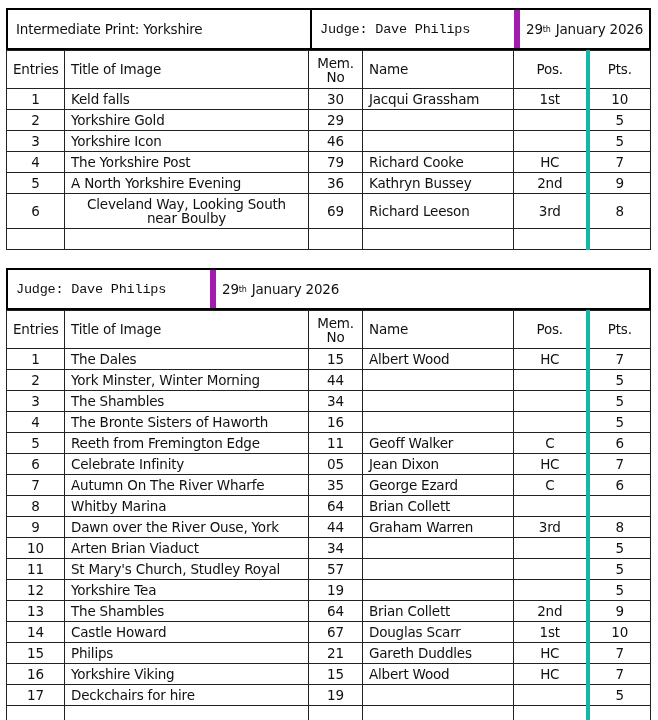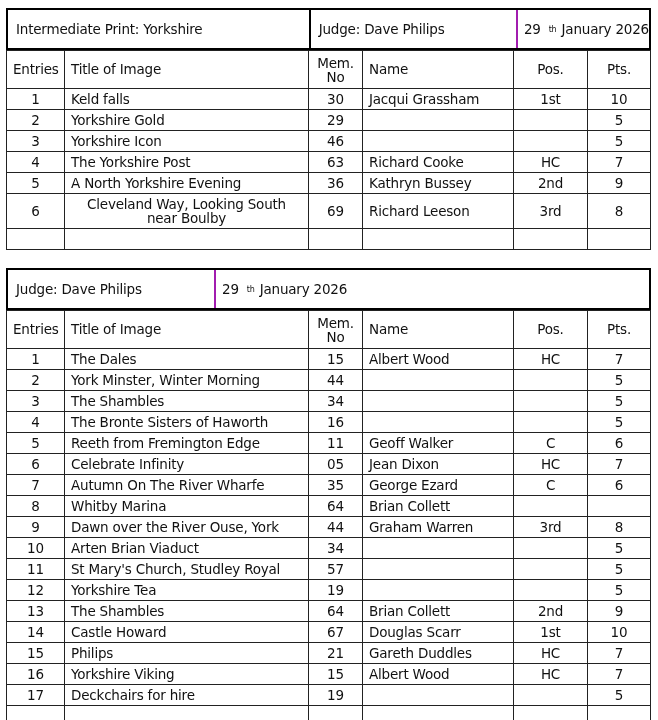"Judge: Dave Philips" .hdr .h-judge { border-right: 2px solid #a21caf -> 6px solid #a21caf; font-family: none -> Liberation Mono, monospace }
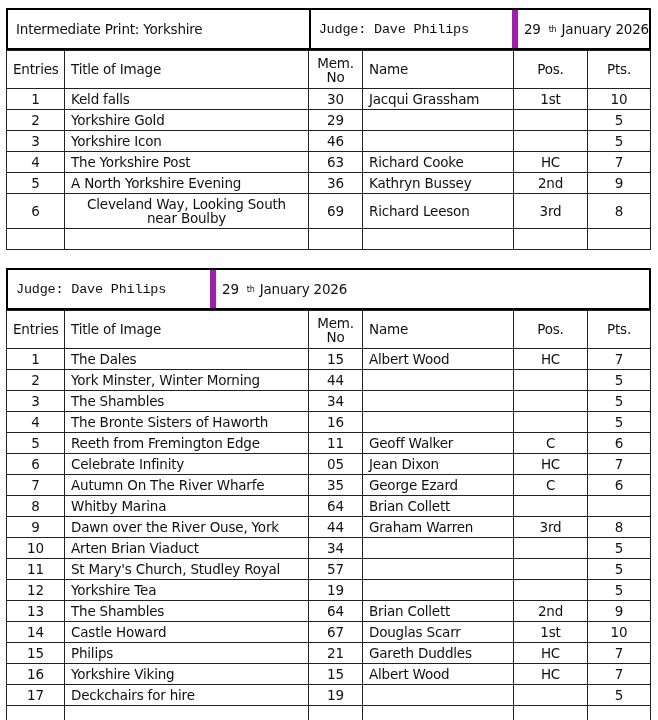"th" .hdr sup { margin-left: 8px -> none }
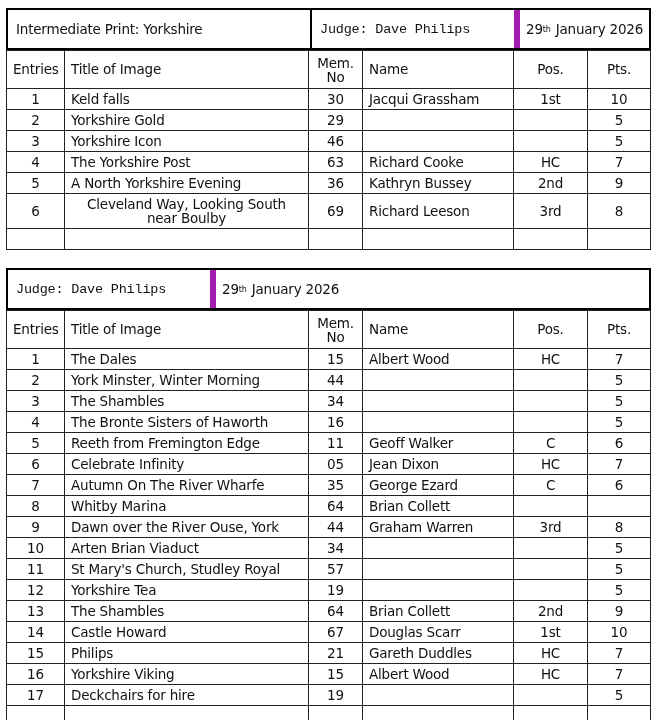"Pts." td.pts { border-left: 1px solid #14b8a6 -> 4px solid #14b8a6 }
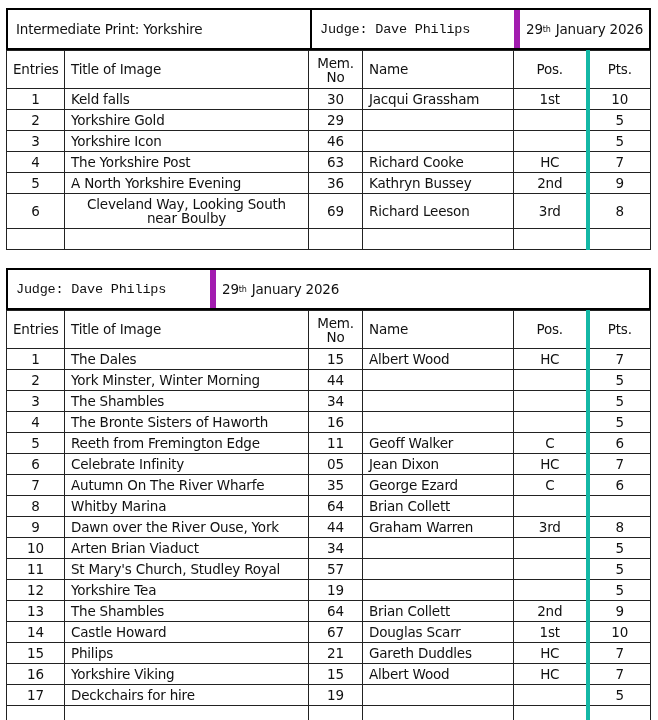"63" td.c { text: 63 -> 79 }
